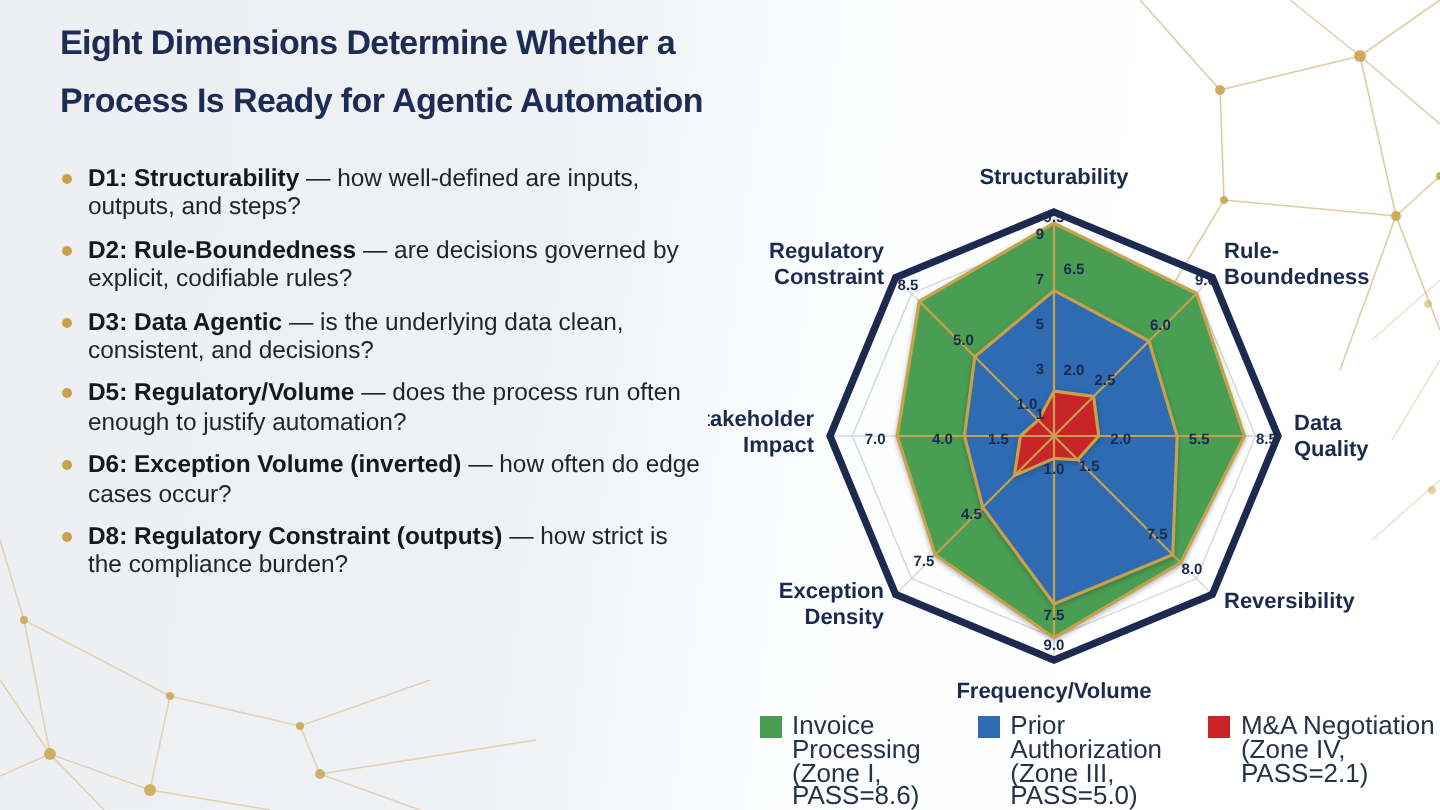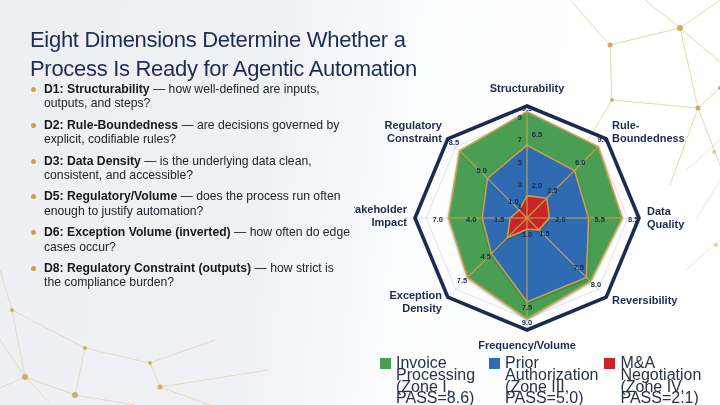"Eight Dimensions Determine Whether a" .title { font-size: 22px -> 17px; font-weight: normal -> bold; top: 25px -> 7px }
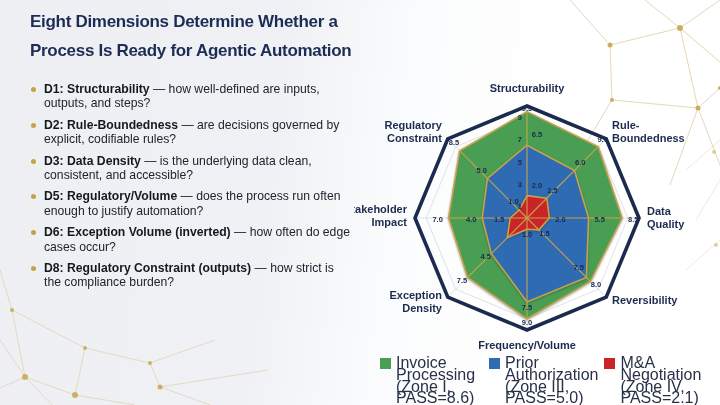"D3: Data Density" b { text: Density -> Agentic }
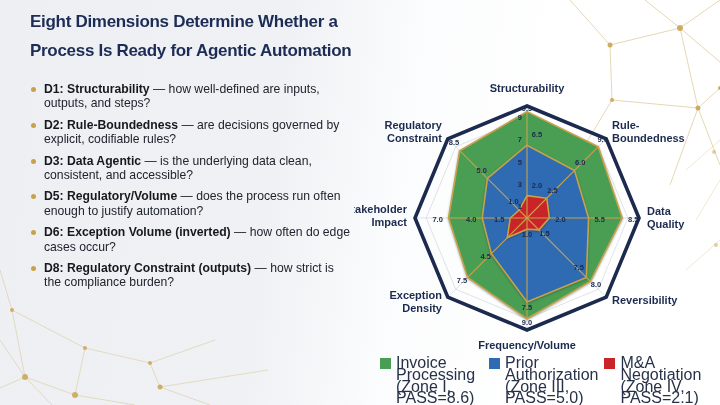"— is the underlying data" span { text: accessible -> decisions }
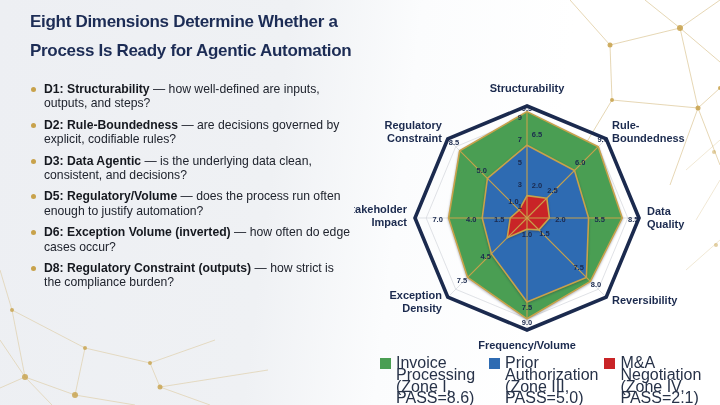"Invoice Processing" .legend { font-size: 16px -> 13px }
